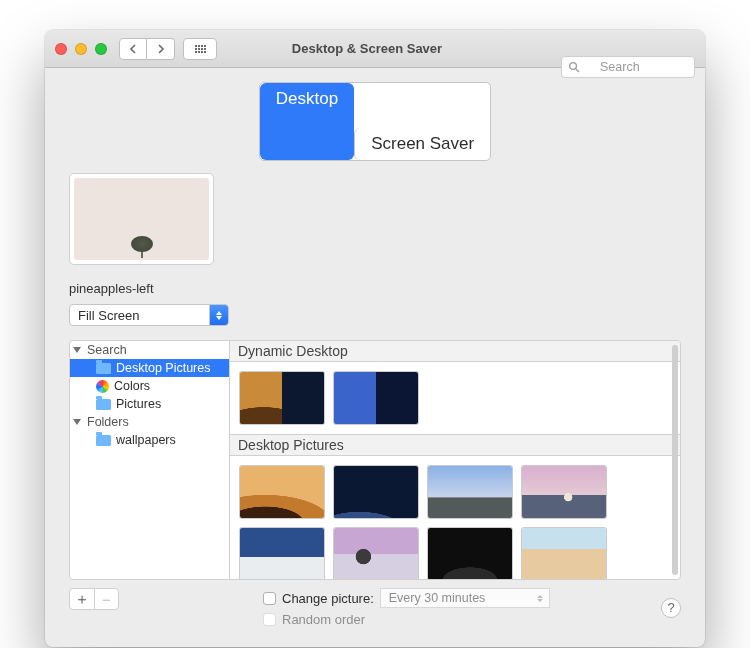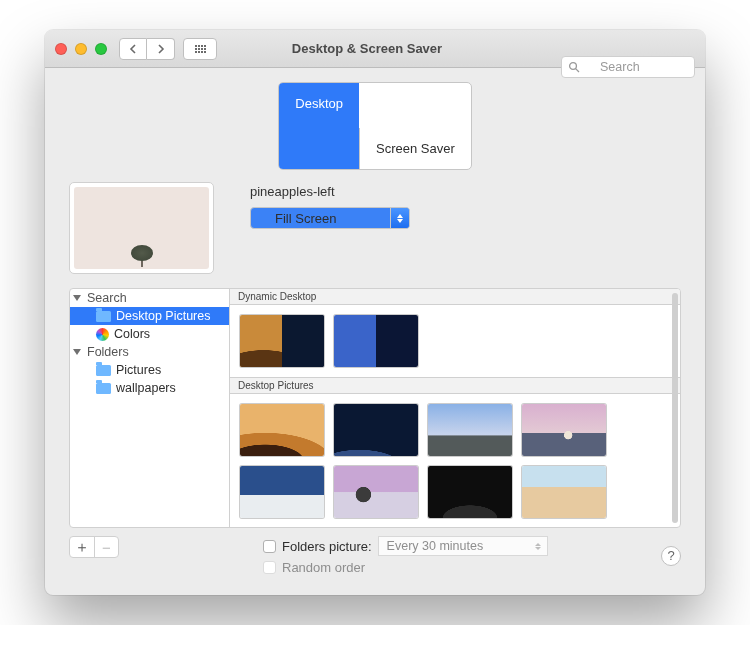"Desktop" .seg-item { border-radius: none -> 6px; font-size: 13px -> 17px; padding: 13px 16px -> 6px 16px }
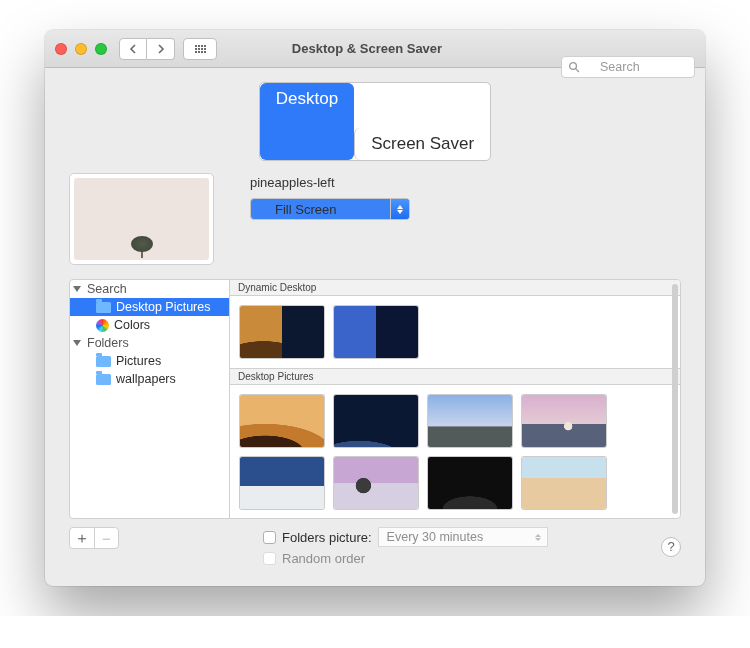"pineapples-left" .preview-area { flex-direction: none -> column; gap: 36px -> 14px }
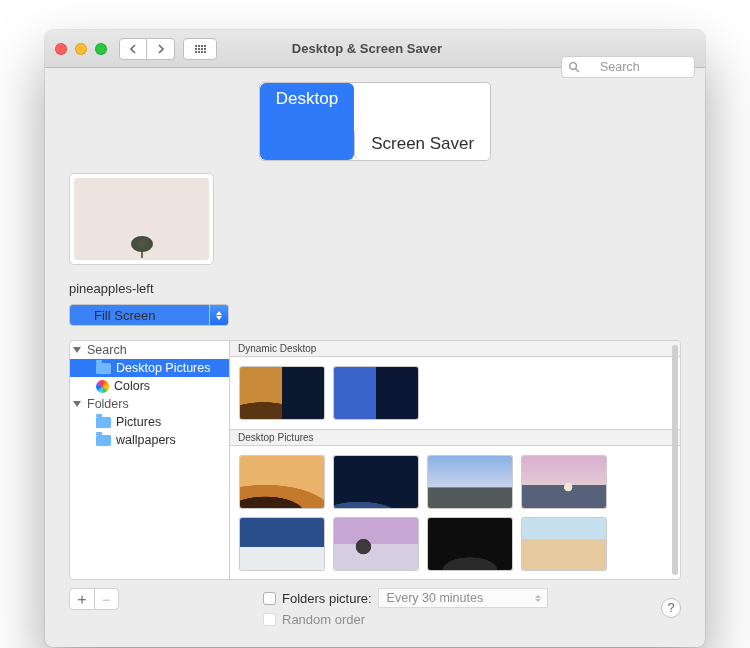"Fill Screen" .combo { background: #3b82f6 -> #ffffff; padding-left: 24px -> 8px }
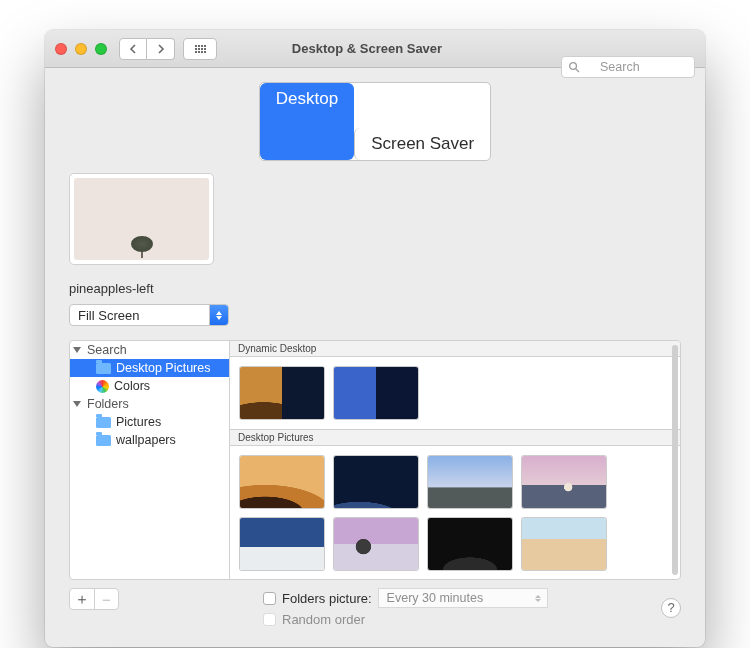"Dynamic Desktop" .gallery-section-hd { font-size: 10px -> 14px }
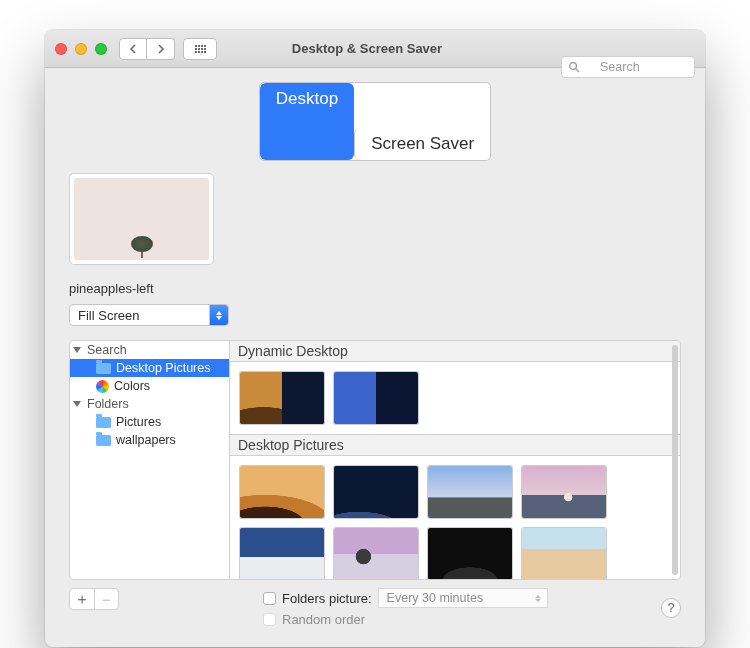"Folders" div.tree-row { order: before "Pictures" -> after "Pictures" }
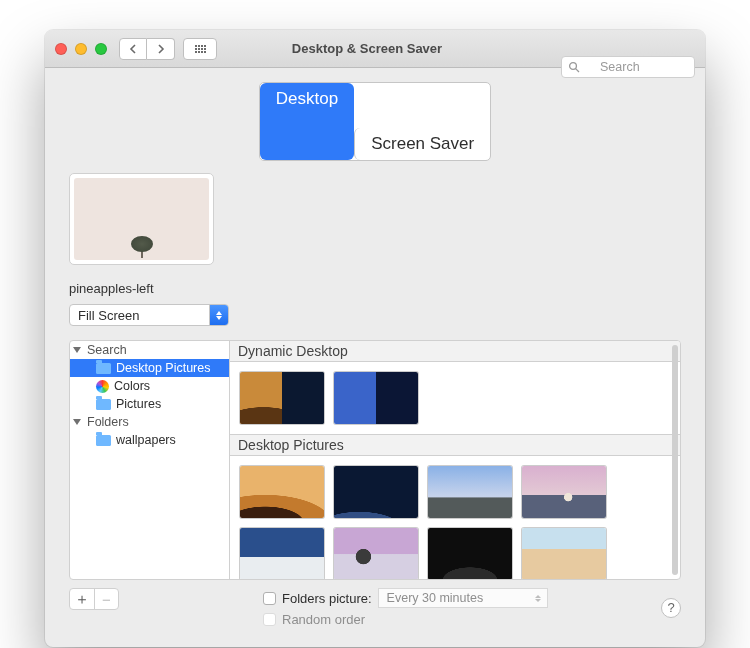"Folders picture:" span { text: Folders -> Change }
